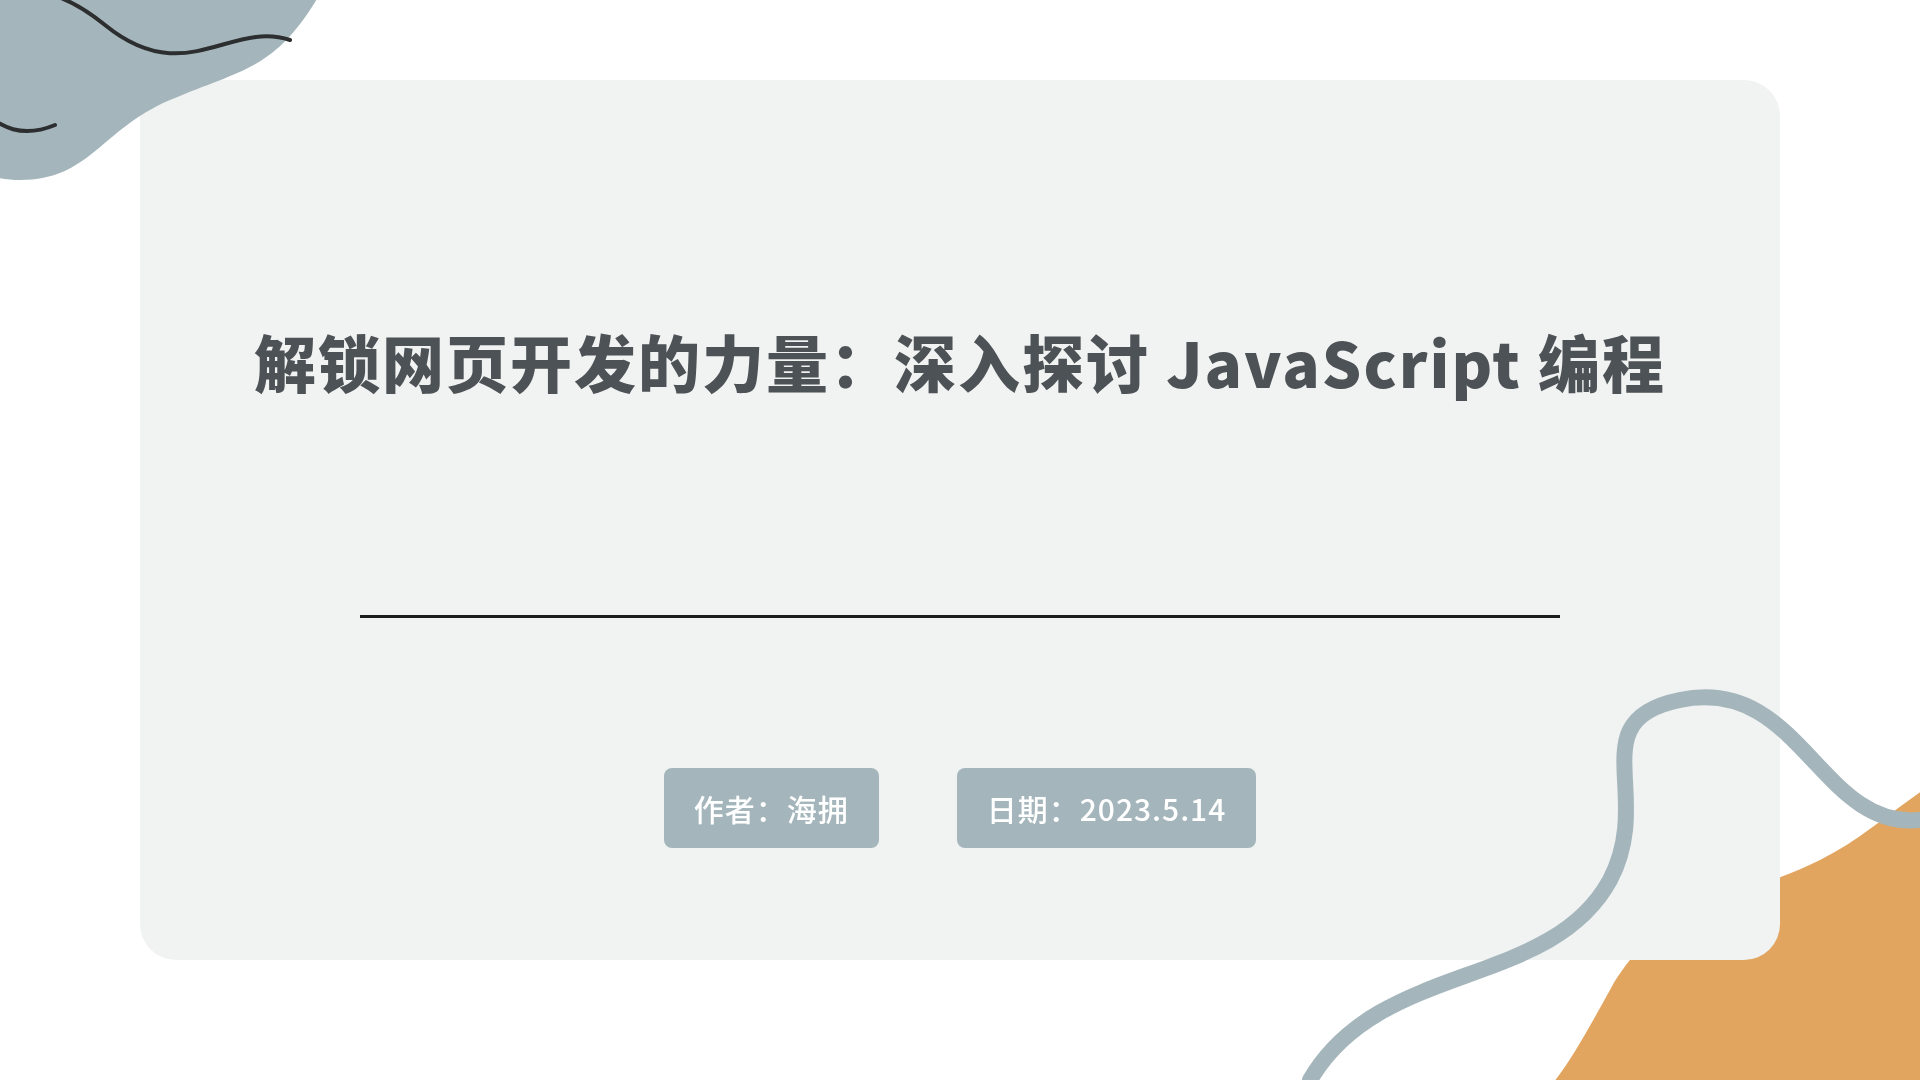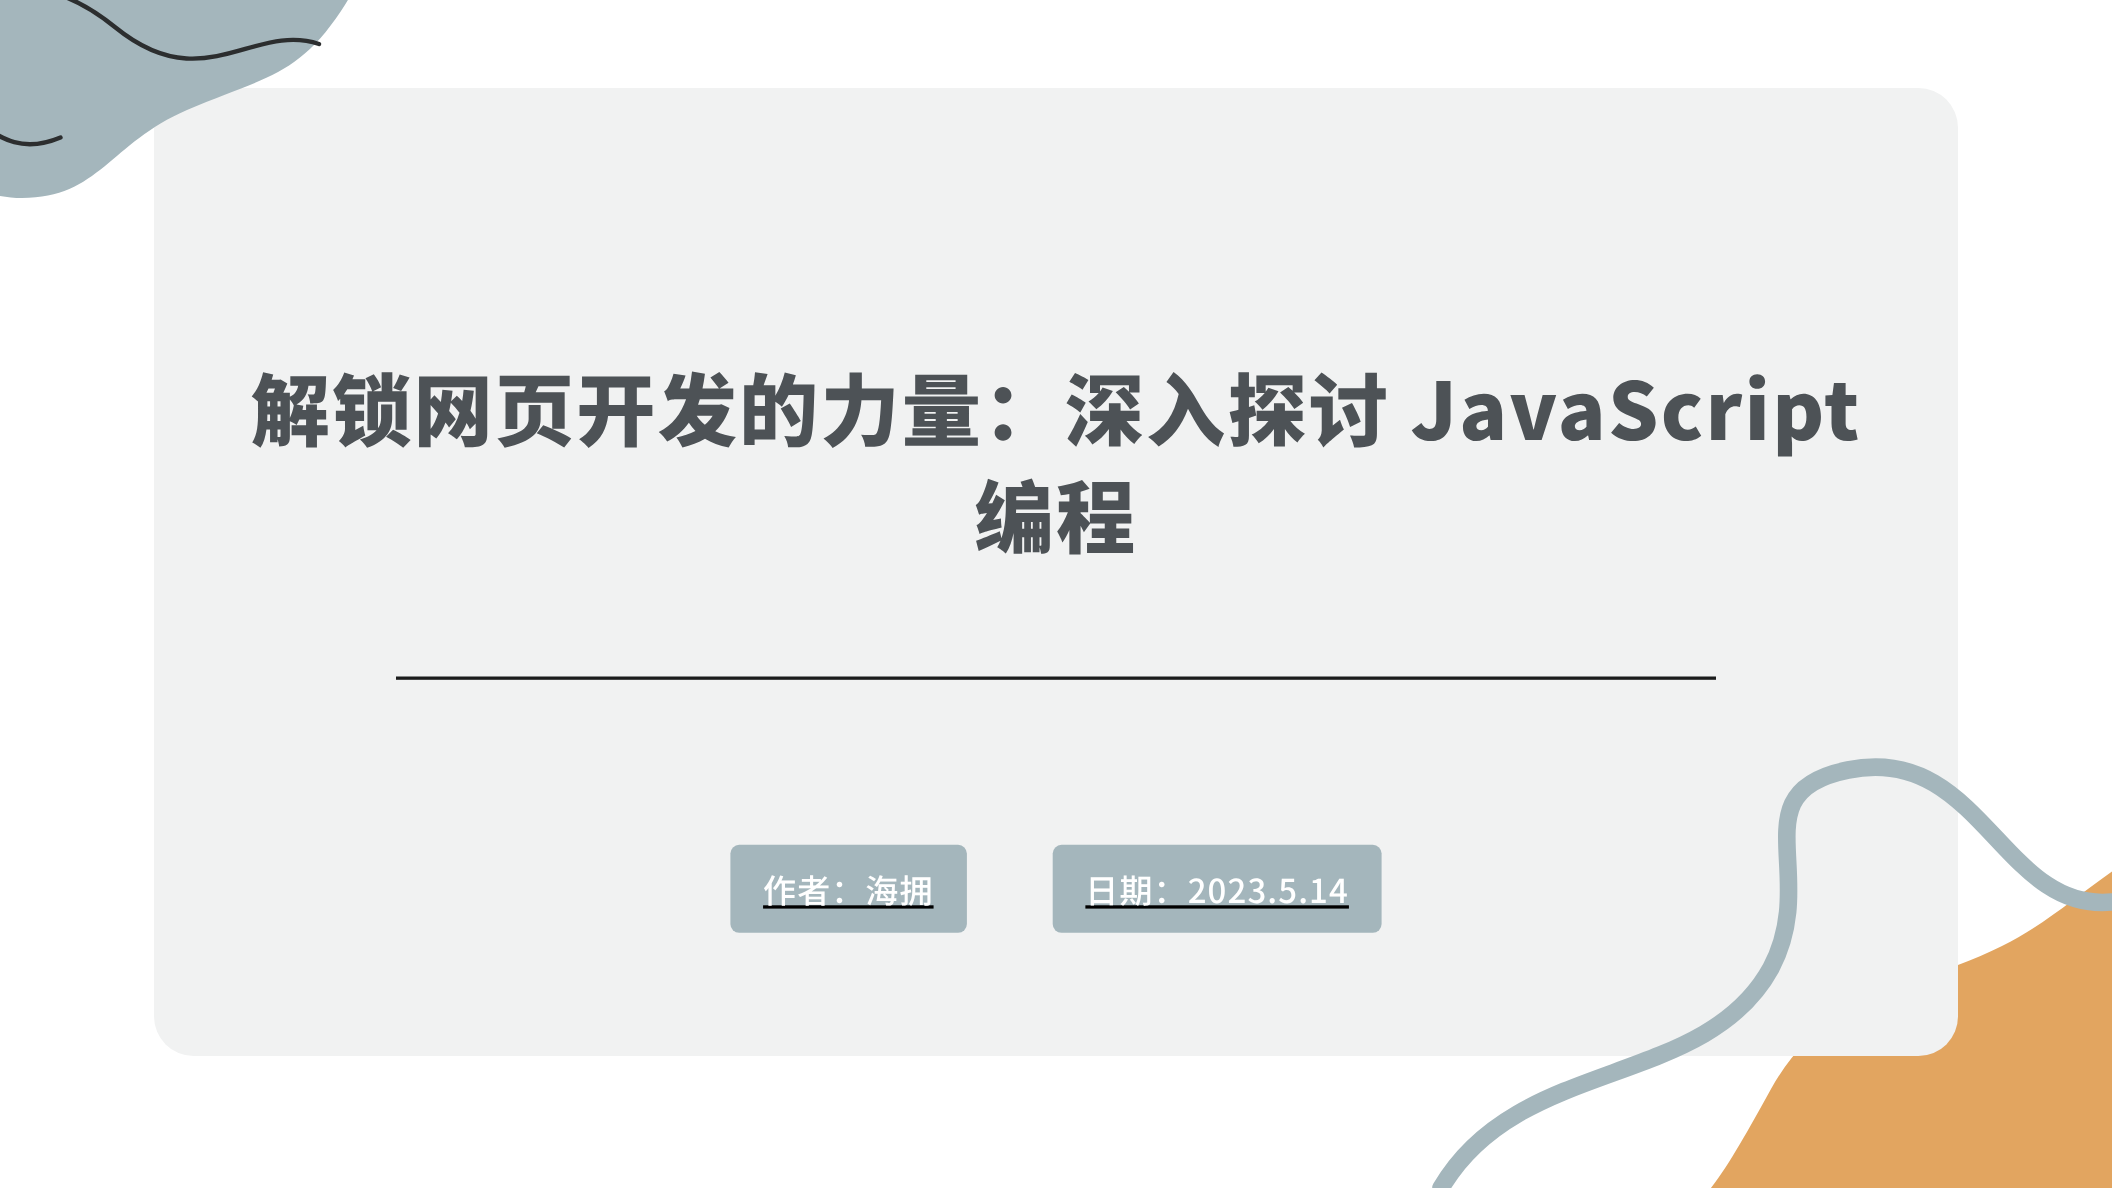"解锁网页开发的力量：深入探讨 JavaScript 编程" .title { font-size: 72px -> 62px }
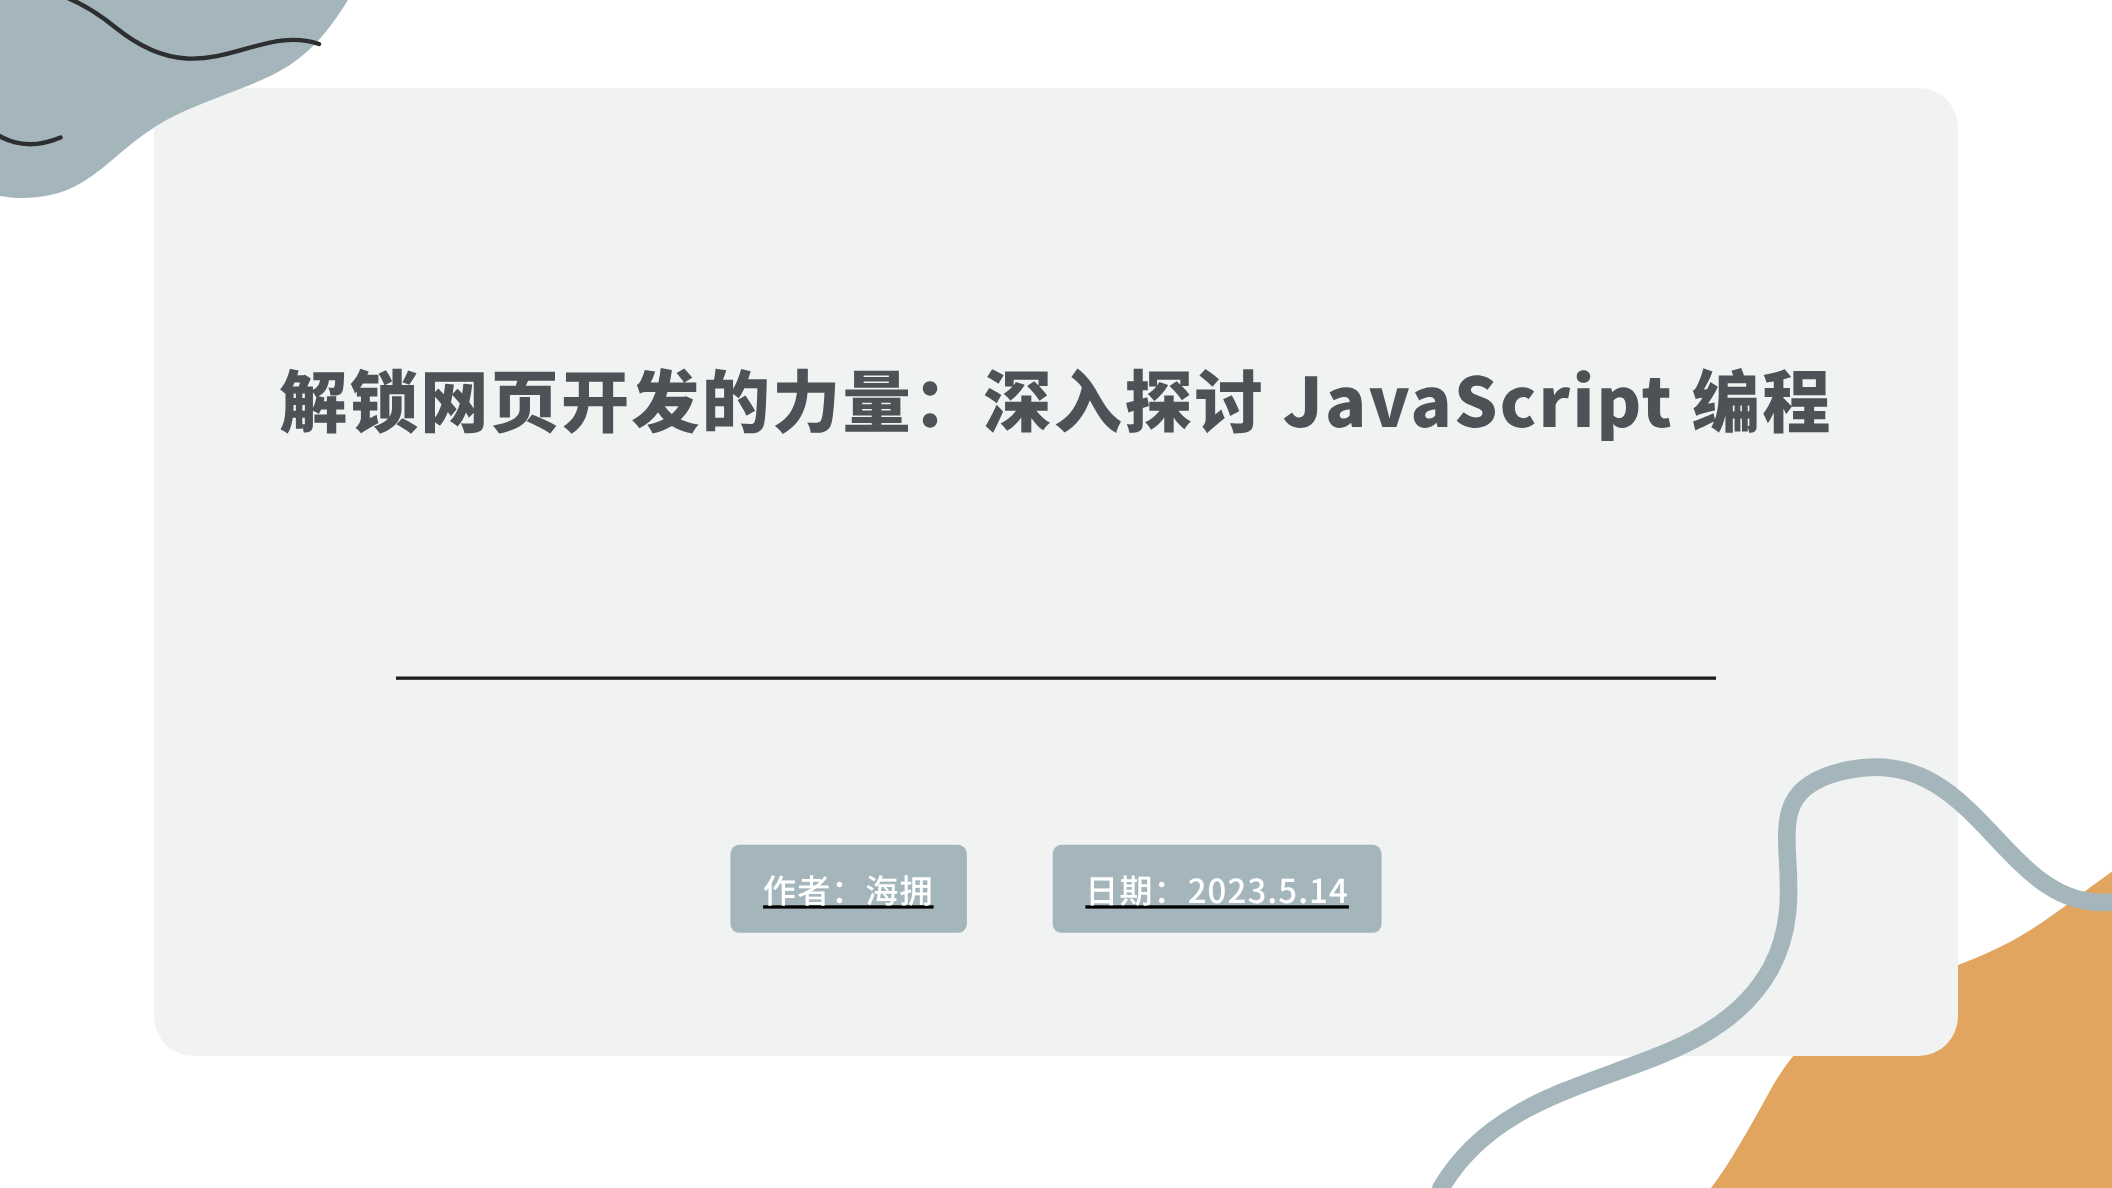"作者：海拥" .badges { text-decoration: underline -> none }
